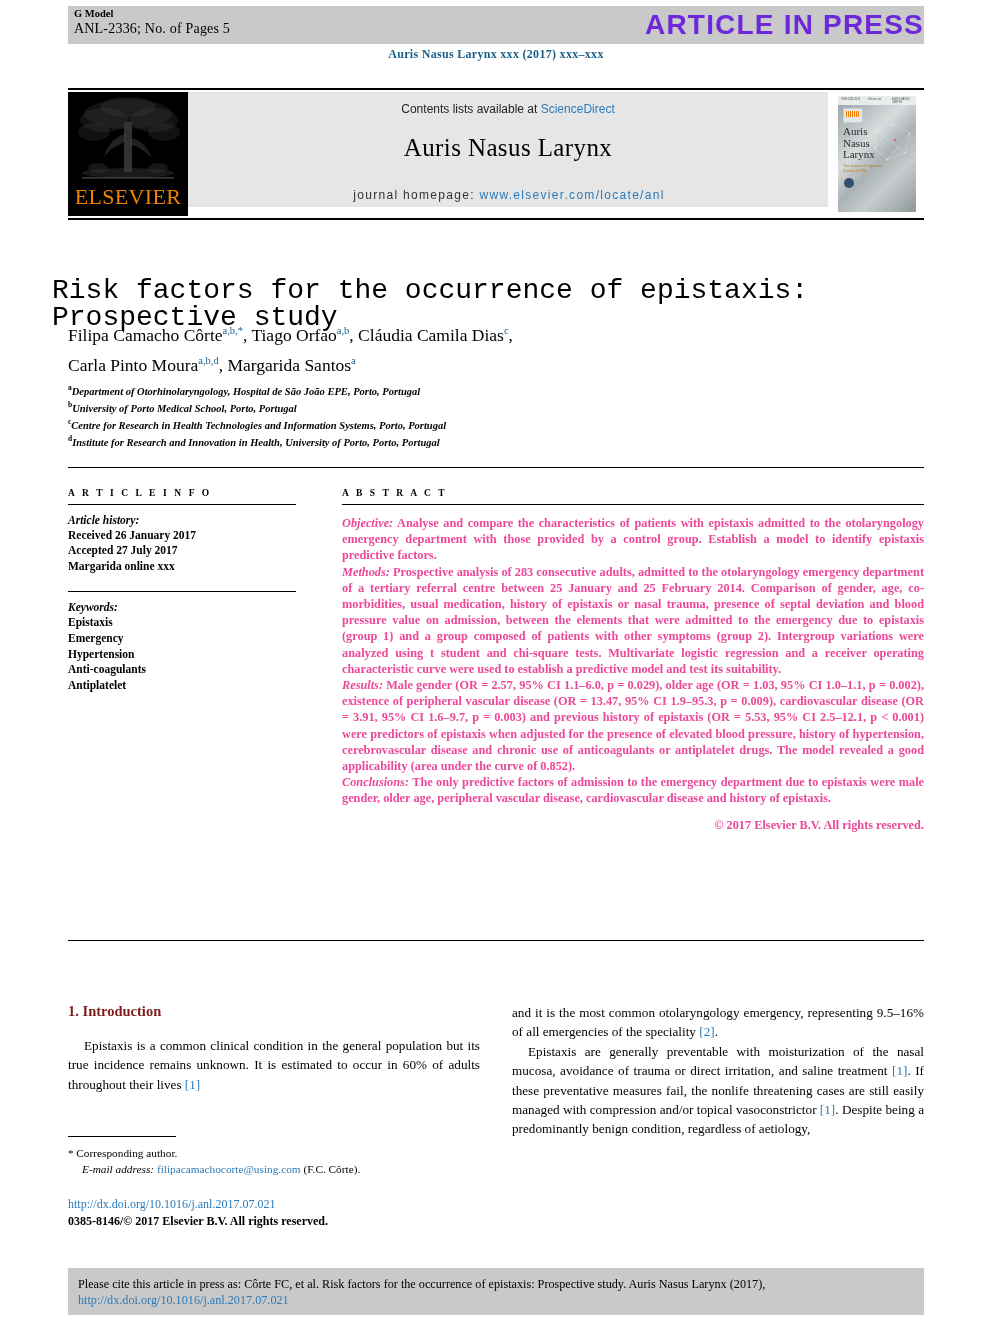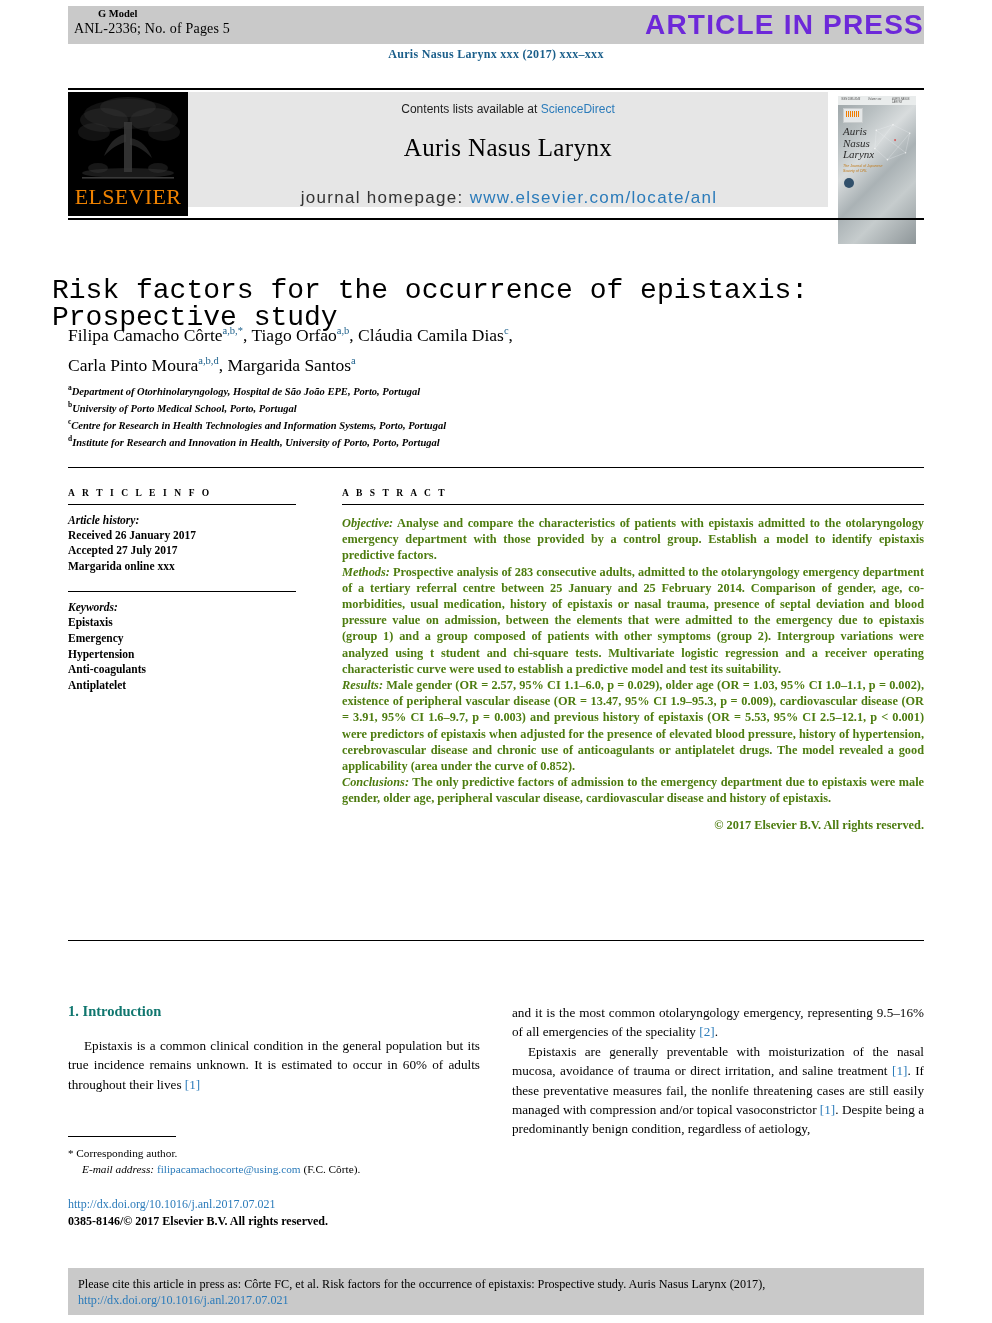"G Model" .press-banner .gmodel { margin-left: 24px -> none }
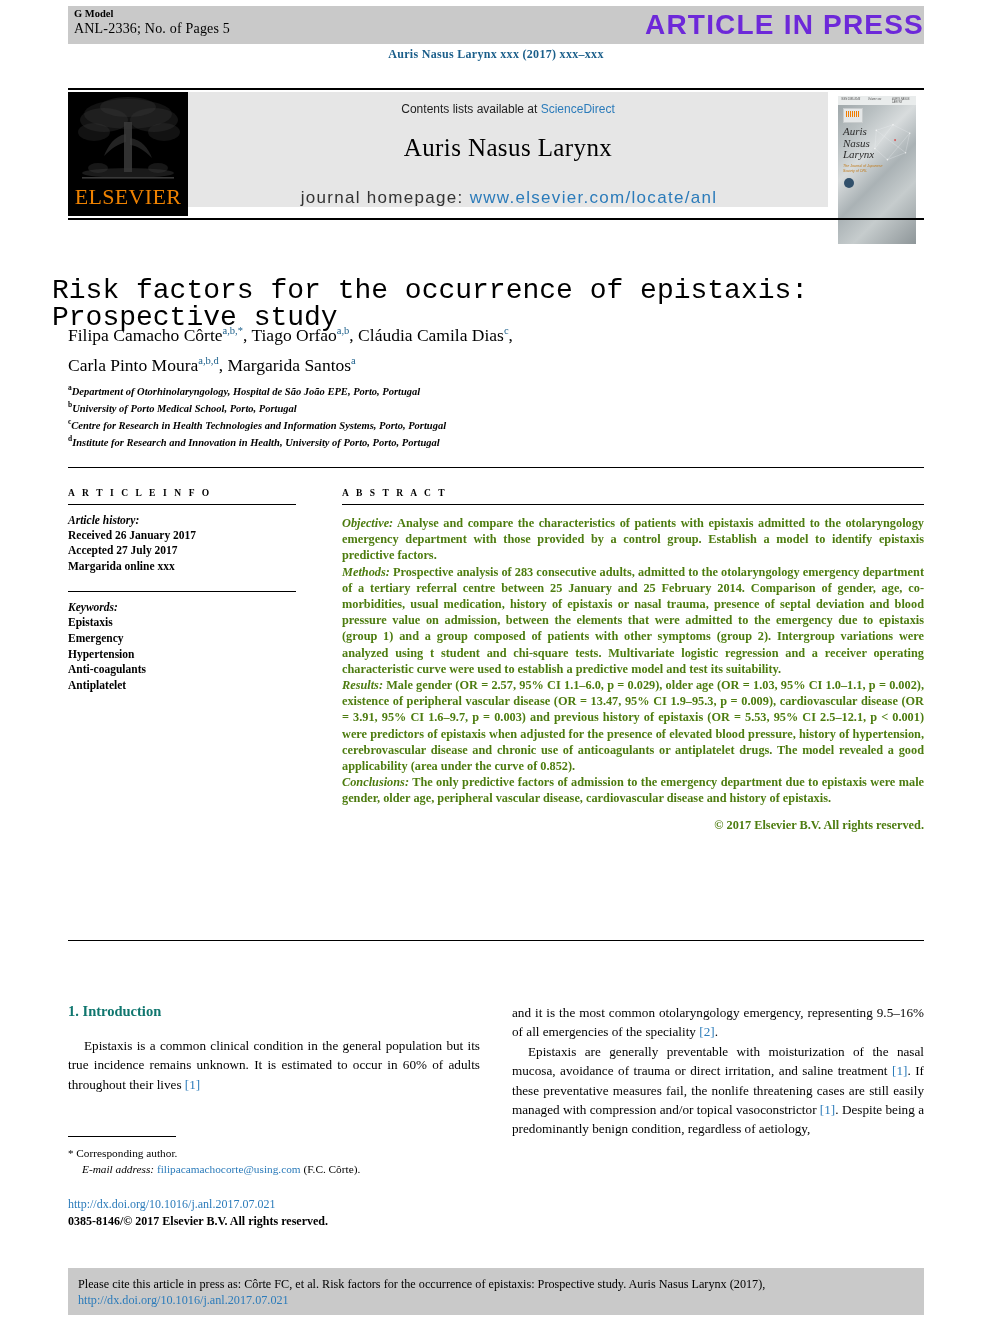"Auris" .cover-inner { font-style: italic -> none; height: 148px -> 116px }
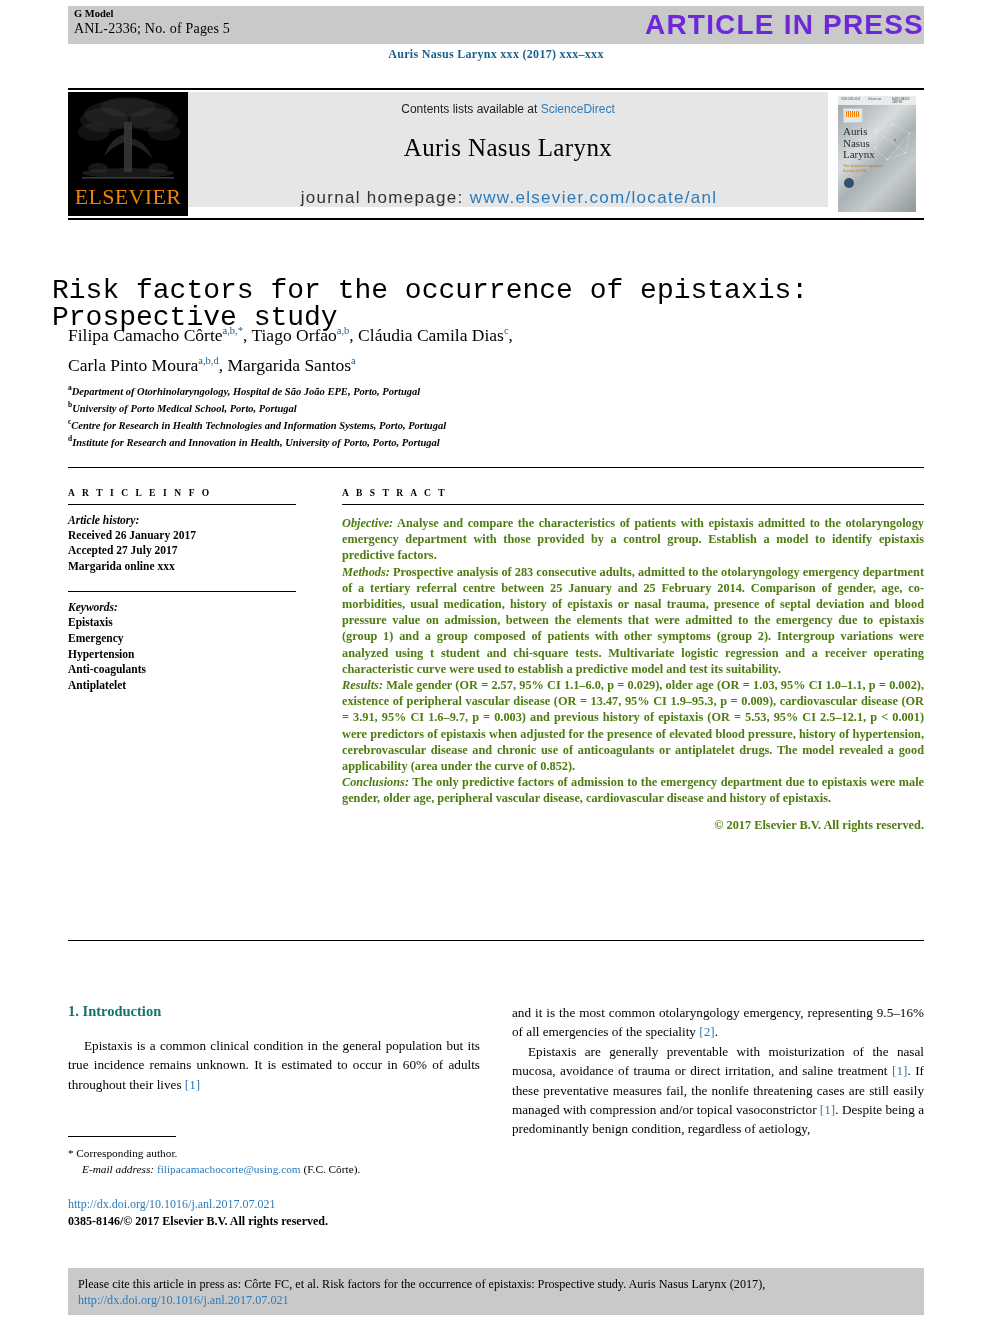"journal homepage:" .homepage-line { font-size: 17px -> 12px }
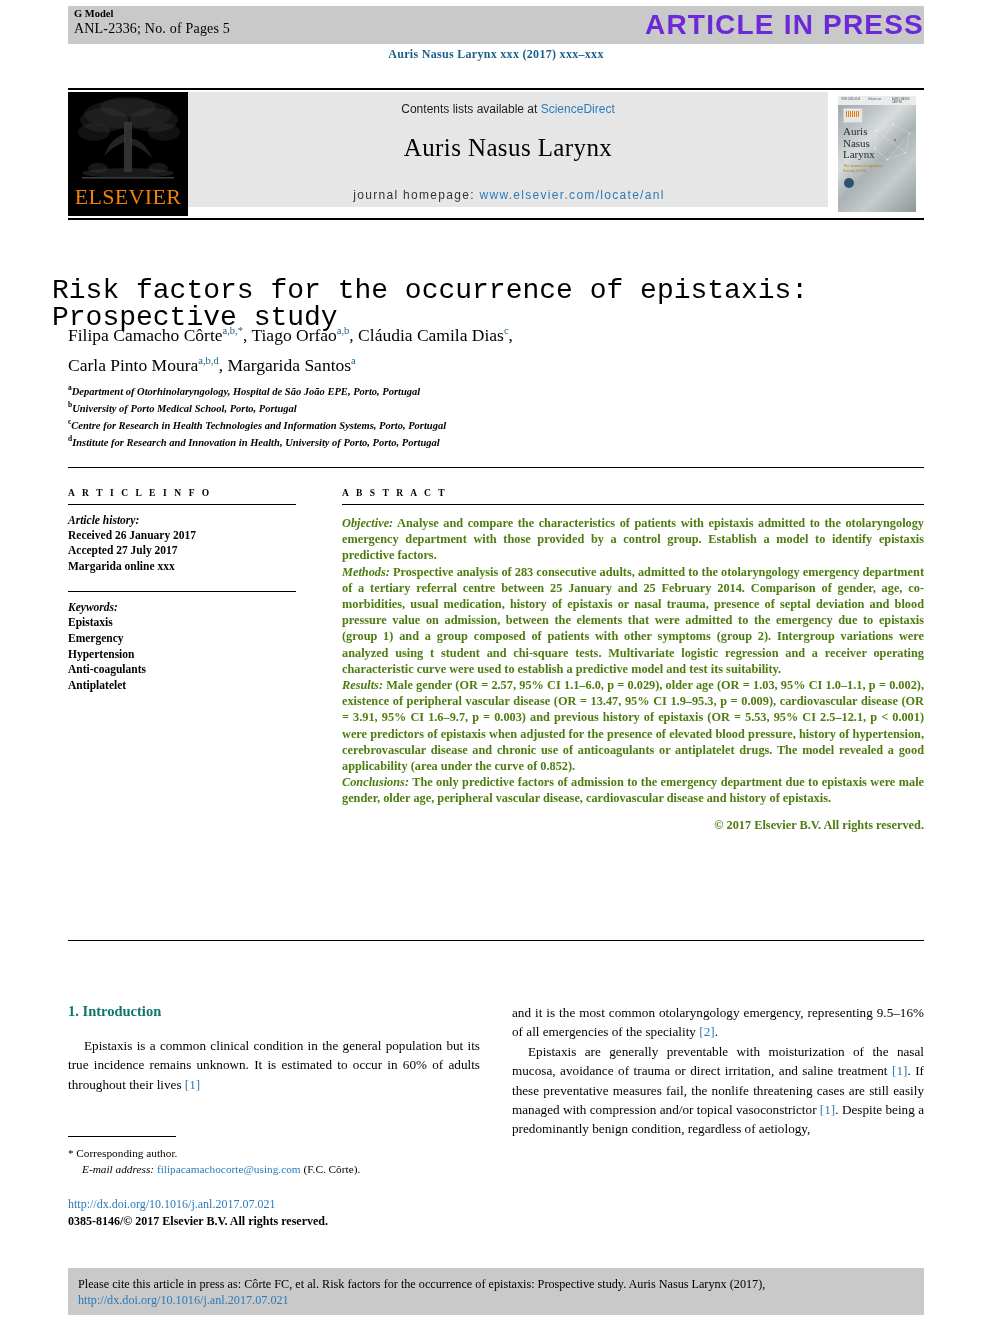"Objective: Analyse and compare the" .abs-body { color: #4d7c0f -> #ec4899 }
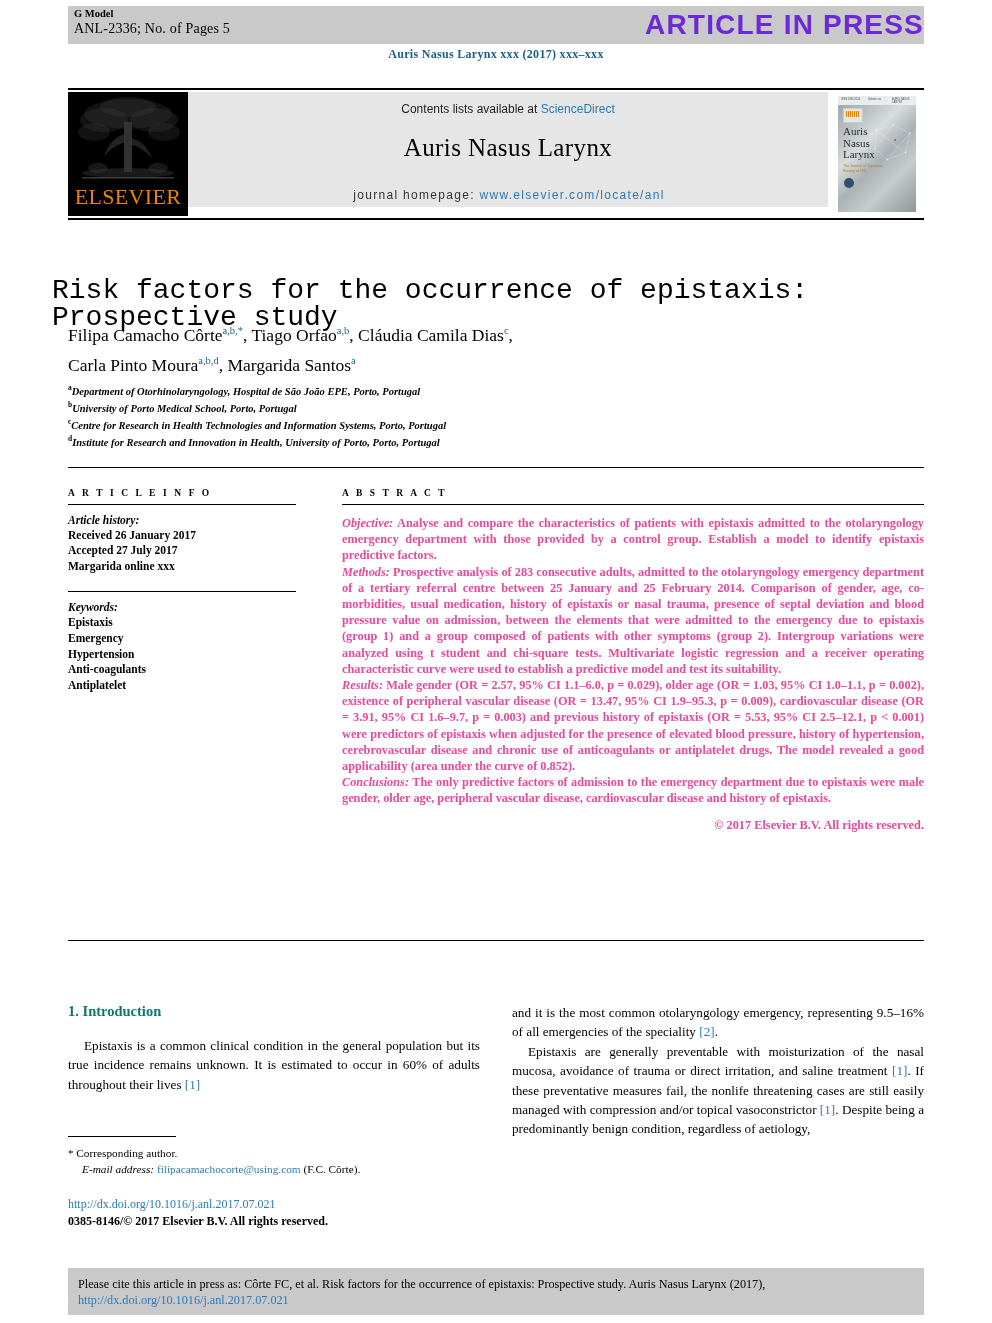"1. Introduction" .sec-head { color: #0f766e -> #7f1d1d }
